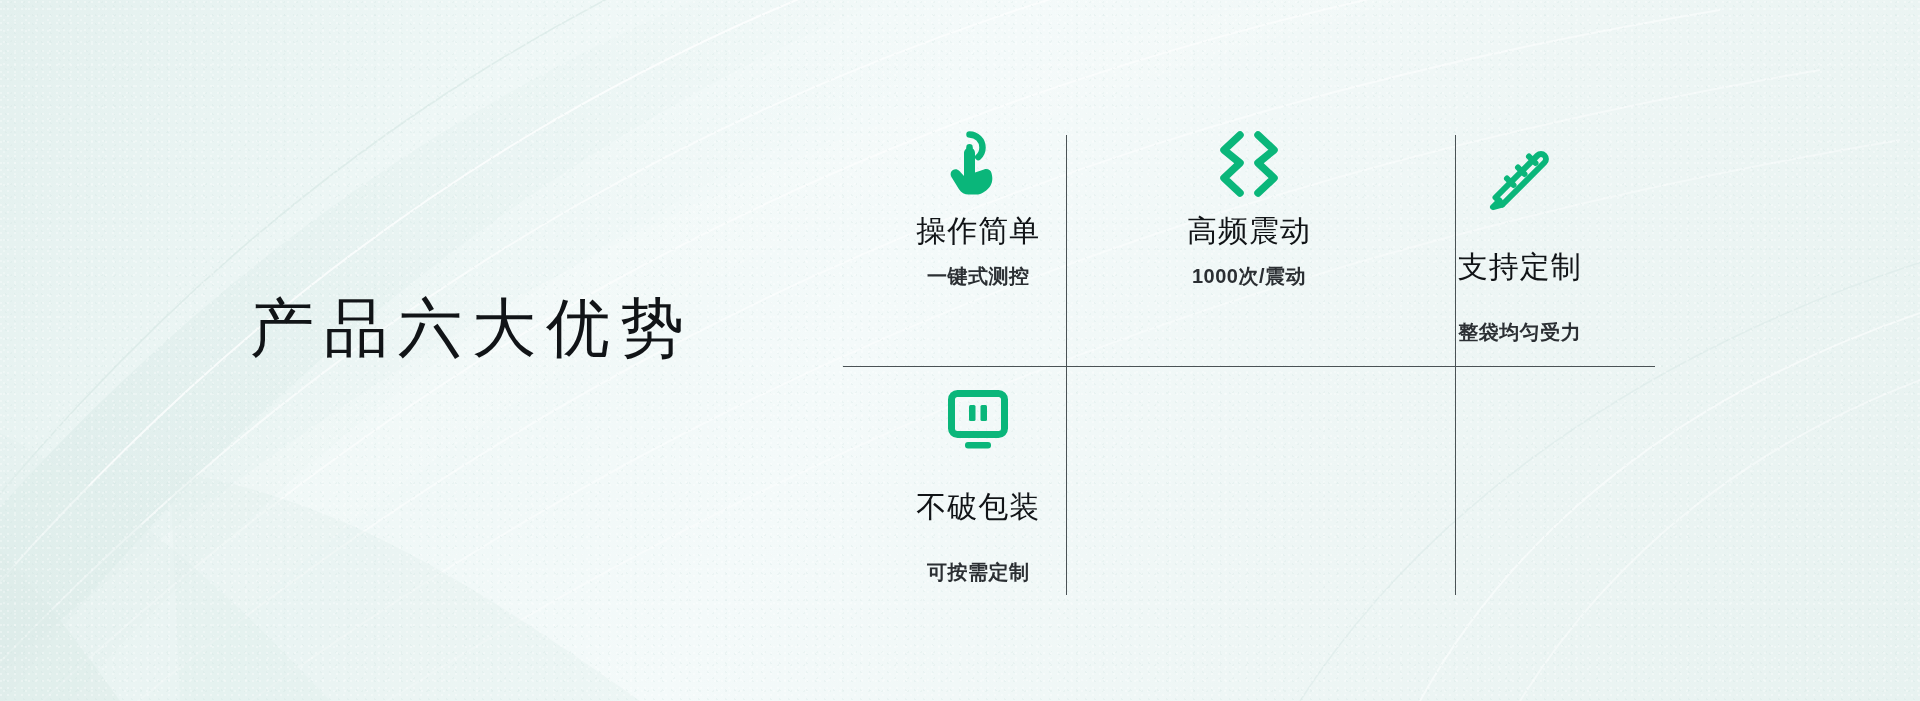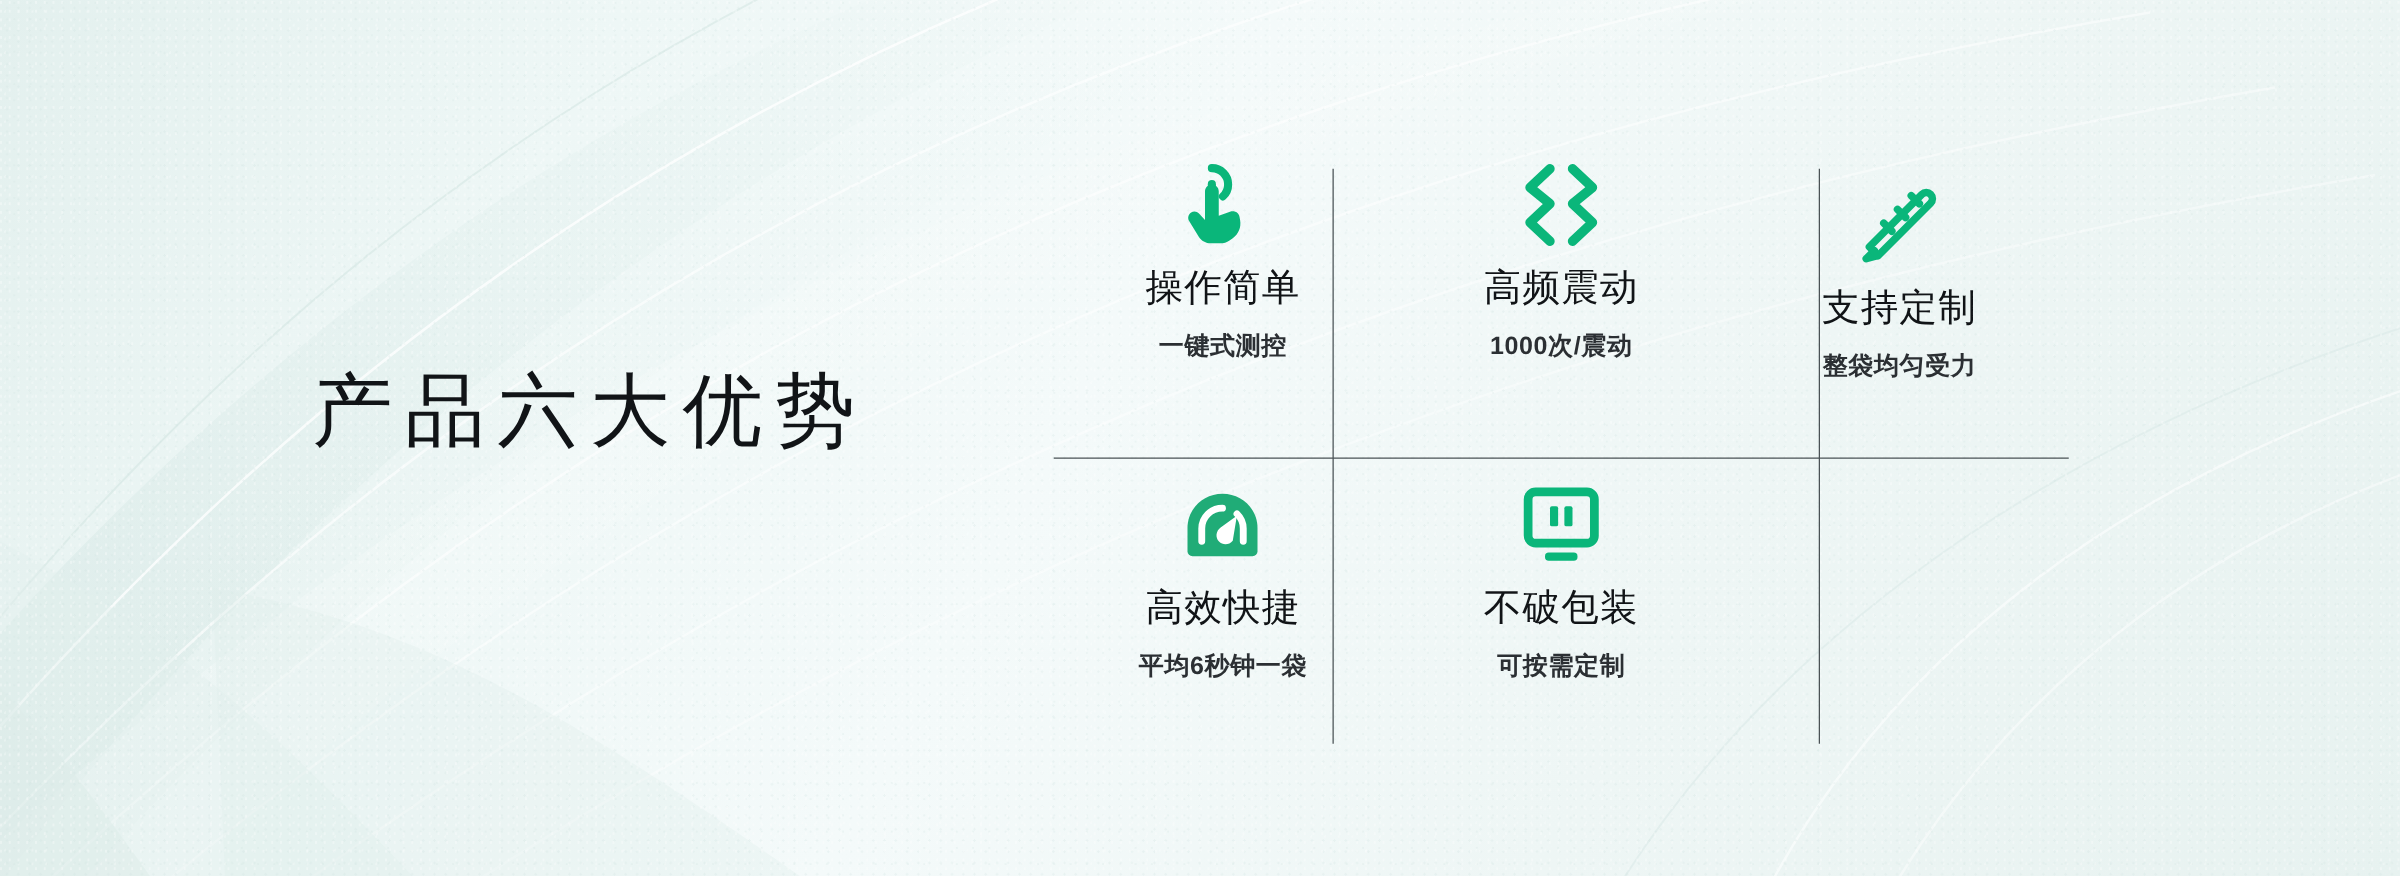"支持定制" .cell.r2 { gap: none -> 20px }
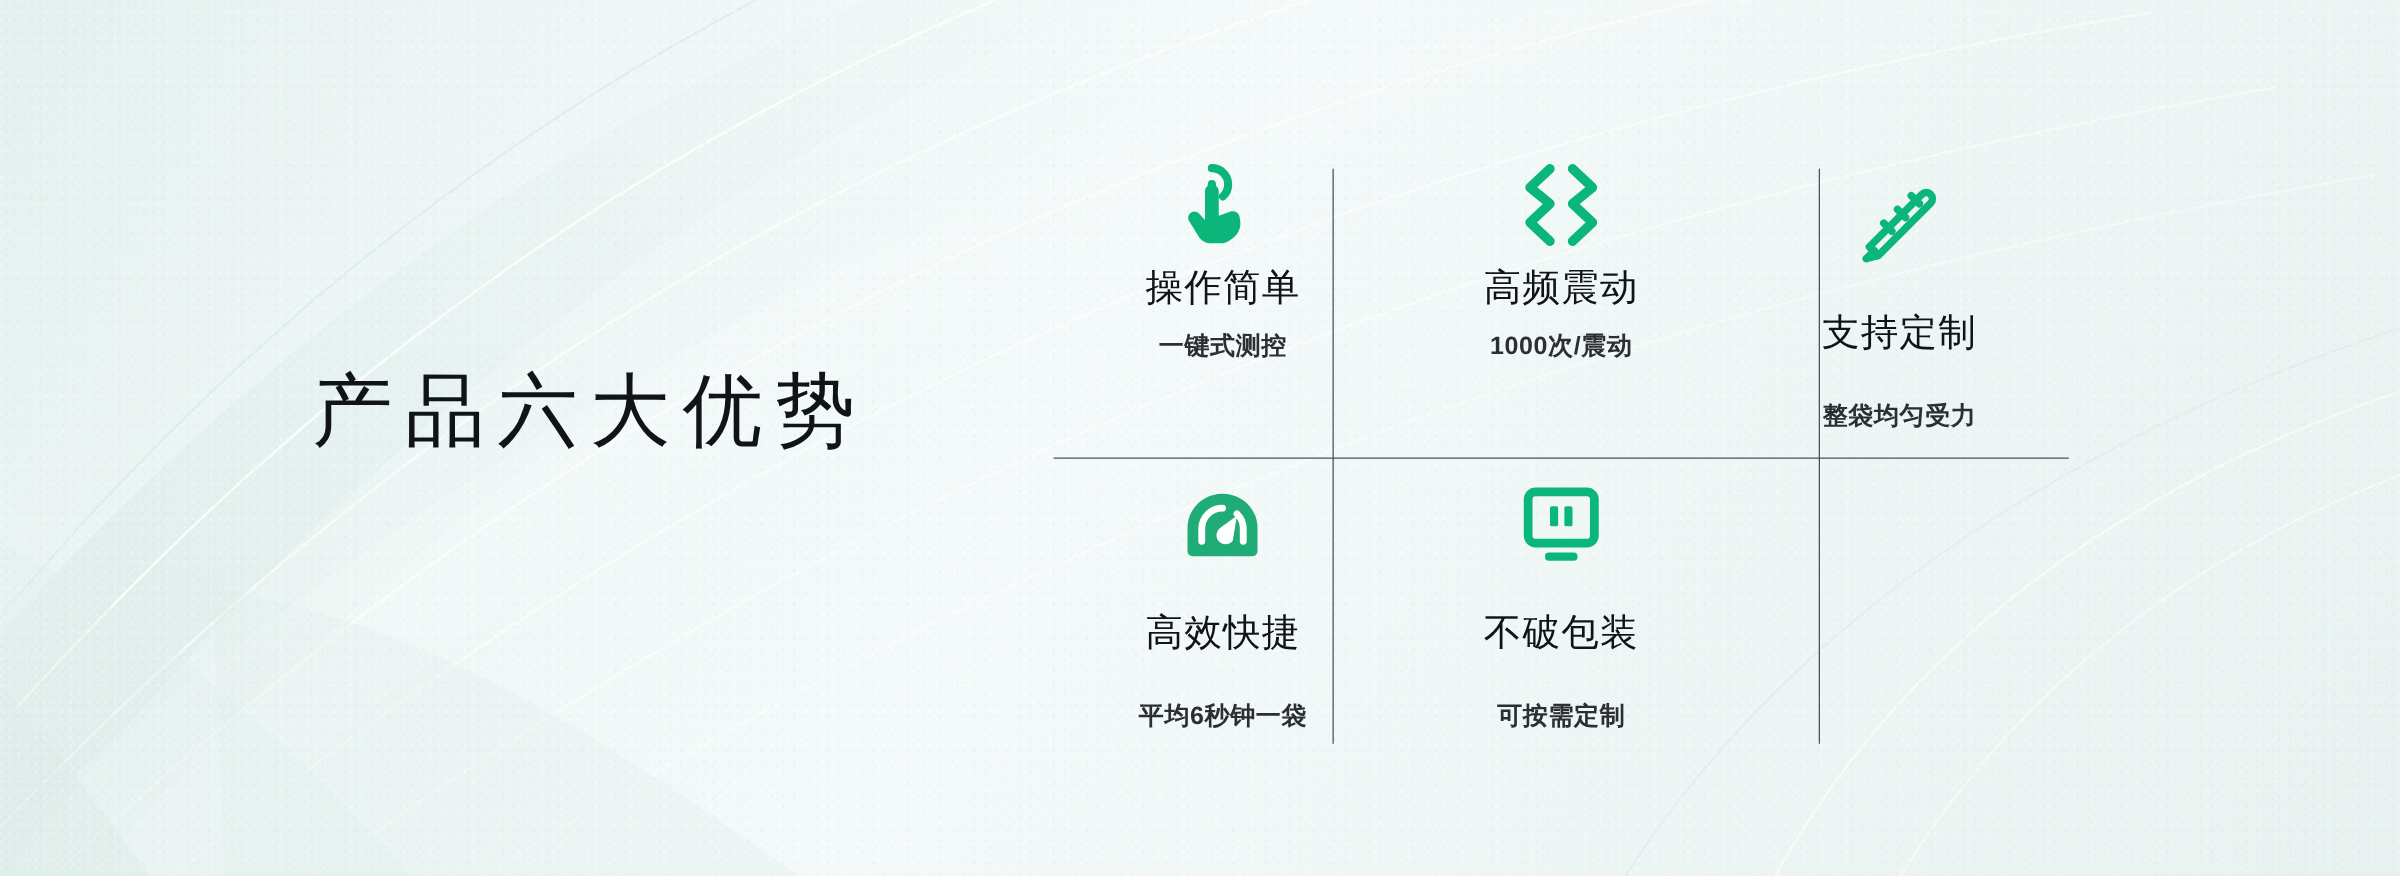"高效快捷" div.cell { html: <div> <div> <svg> <path></path> <path></path> <path></path> <path></path> </svg> </div> <div>高效快捷</div> <div>平均6秒钟一袋</div> </div> -> none }
